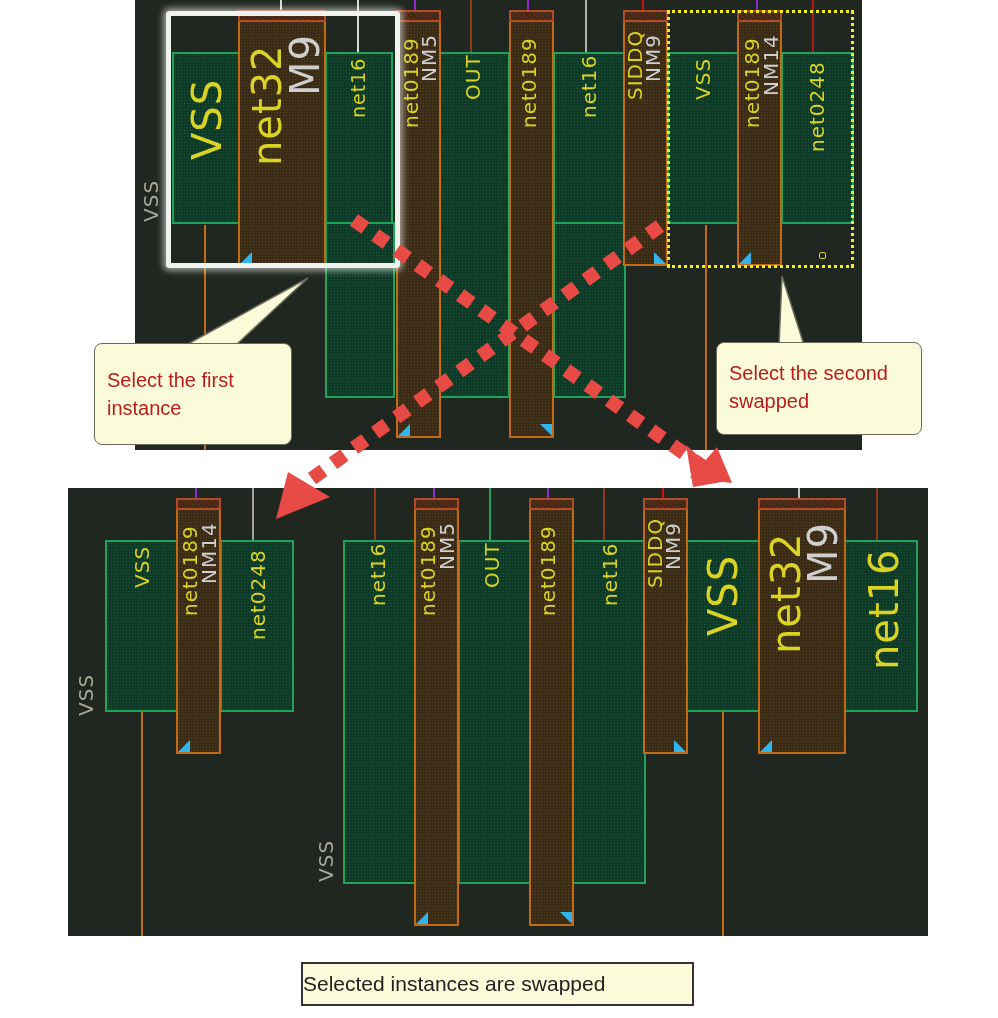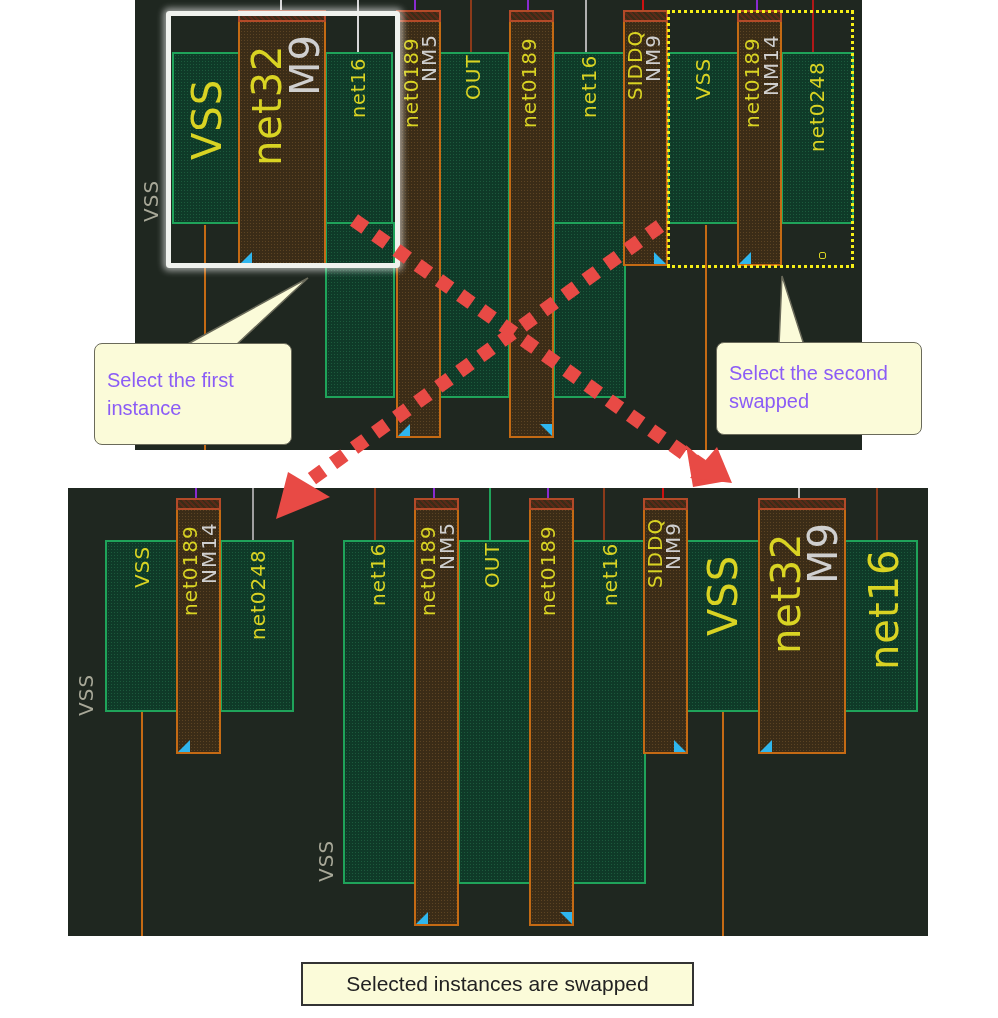"Select the first instance" .callout { color: #8b5cf6 -> #b91c1c }
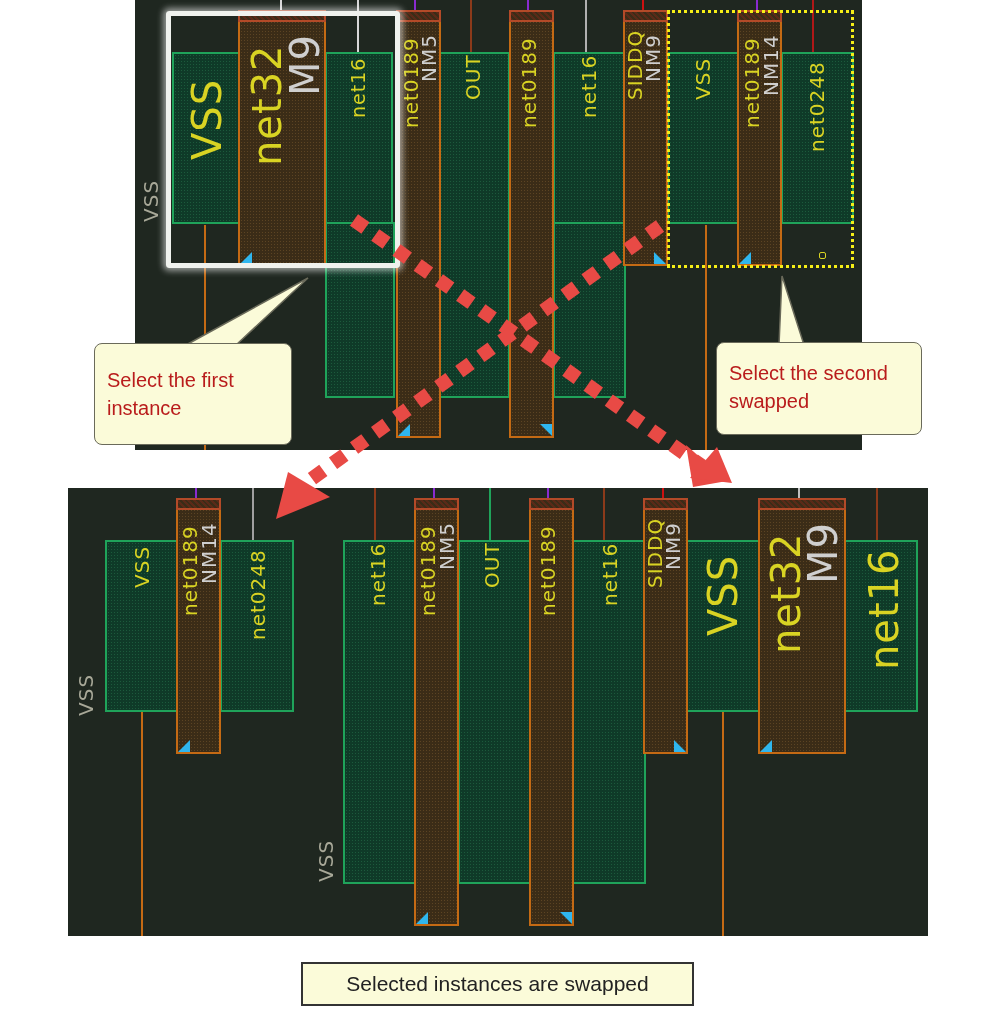"Selected instances are swapped" .caption { text-align: center -> none }
